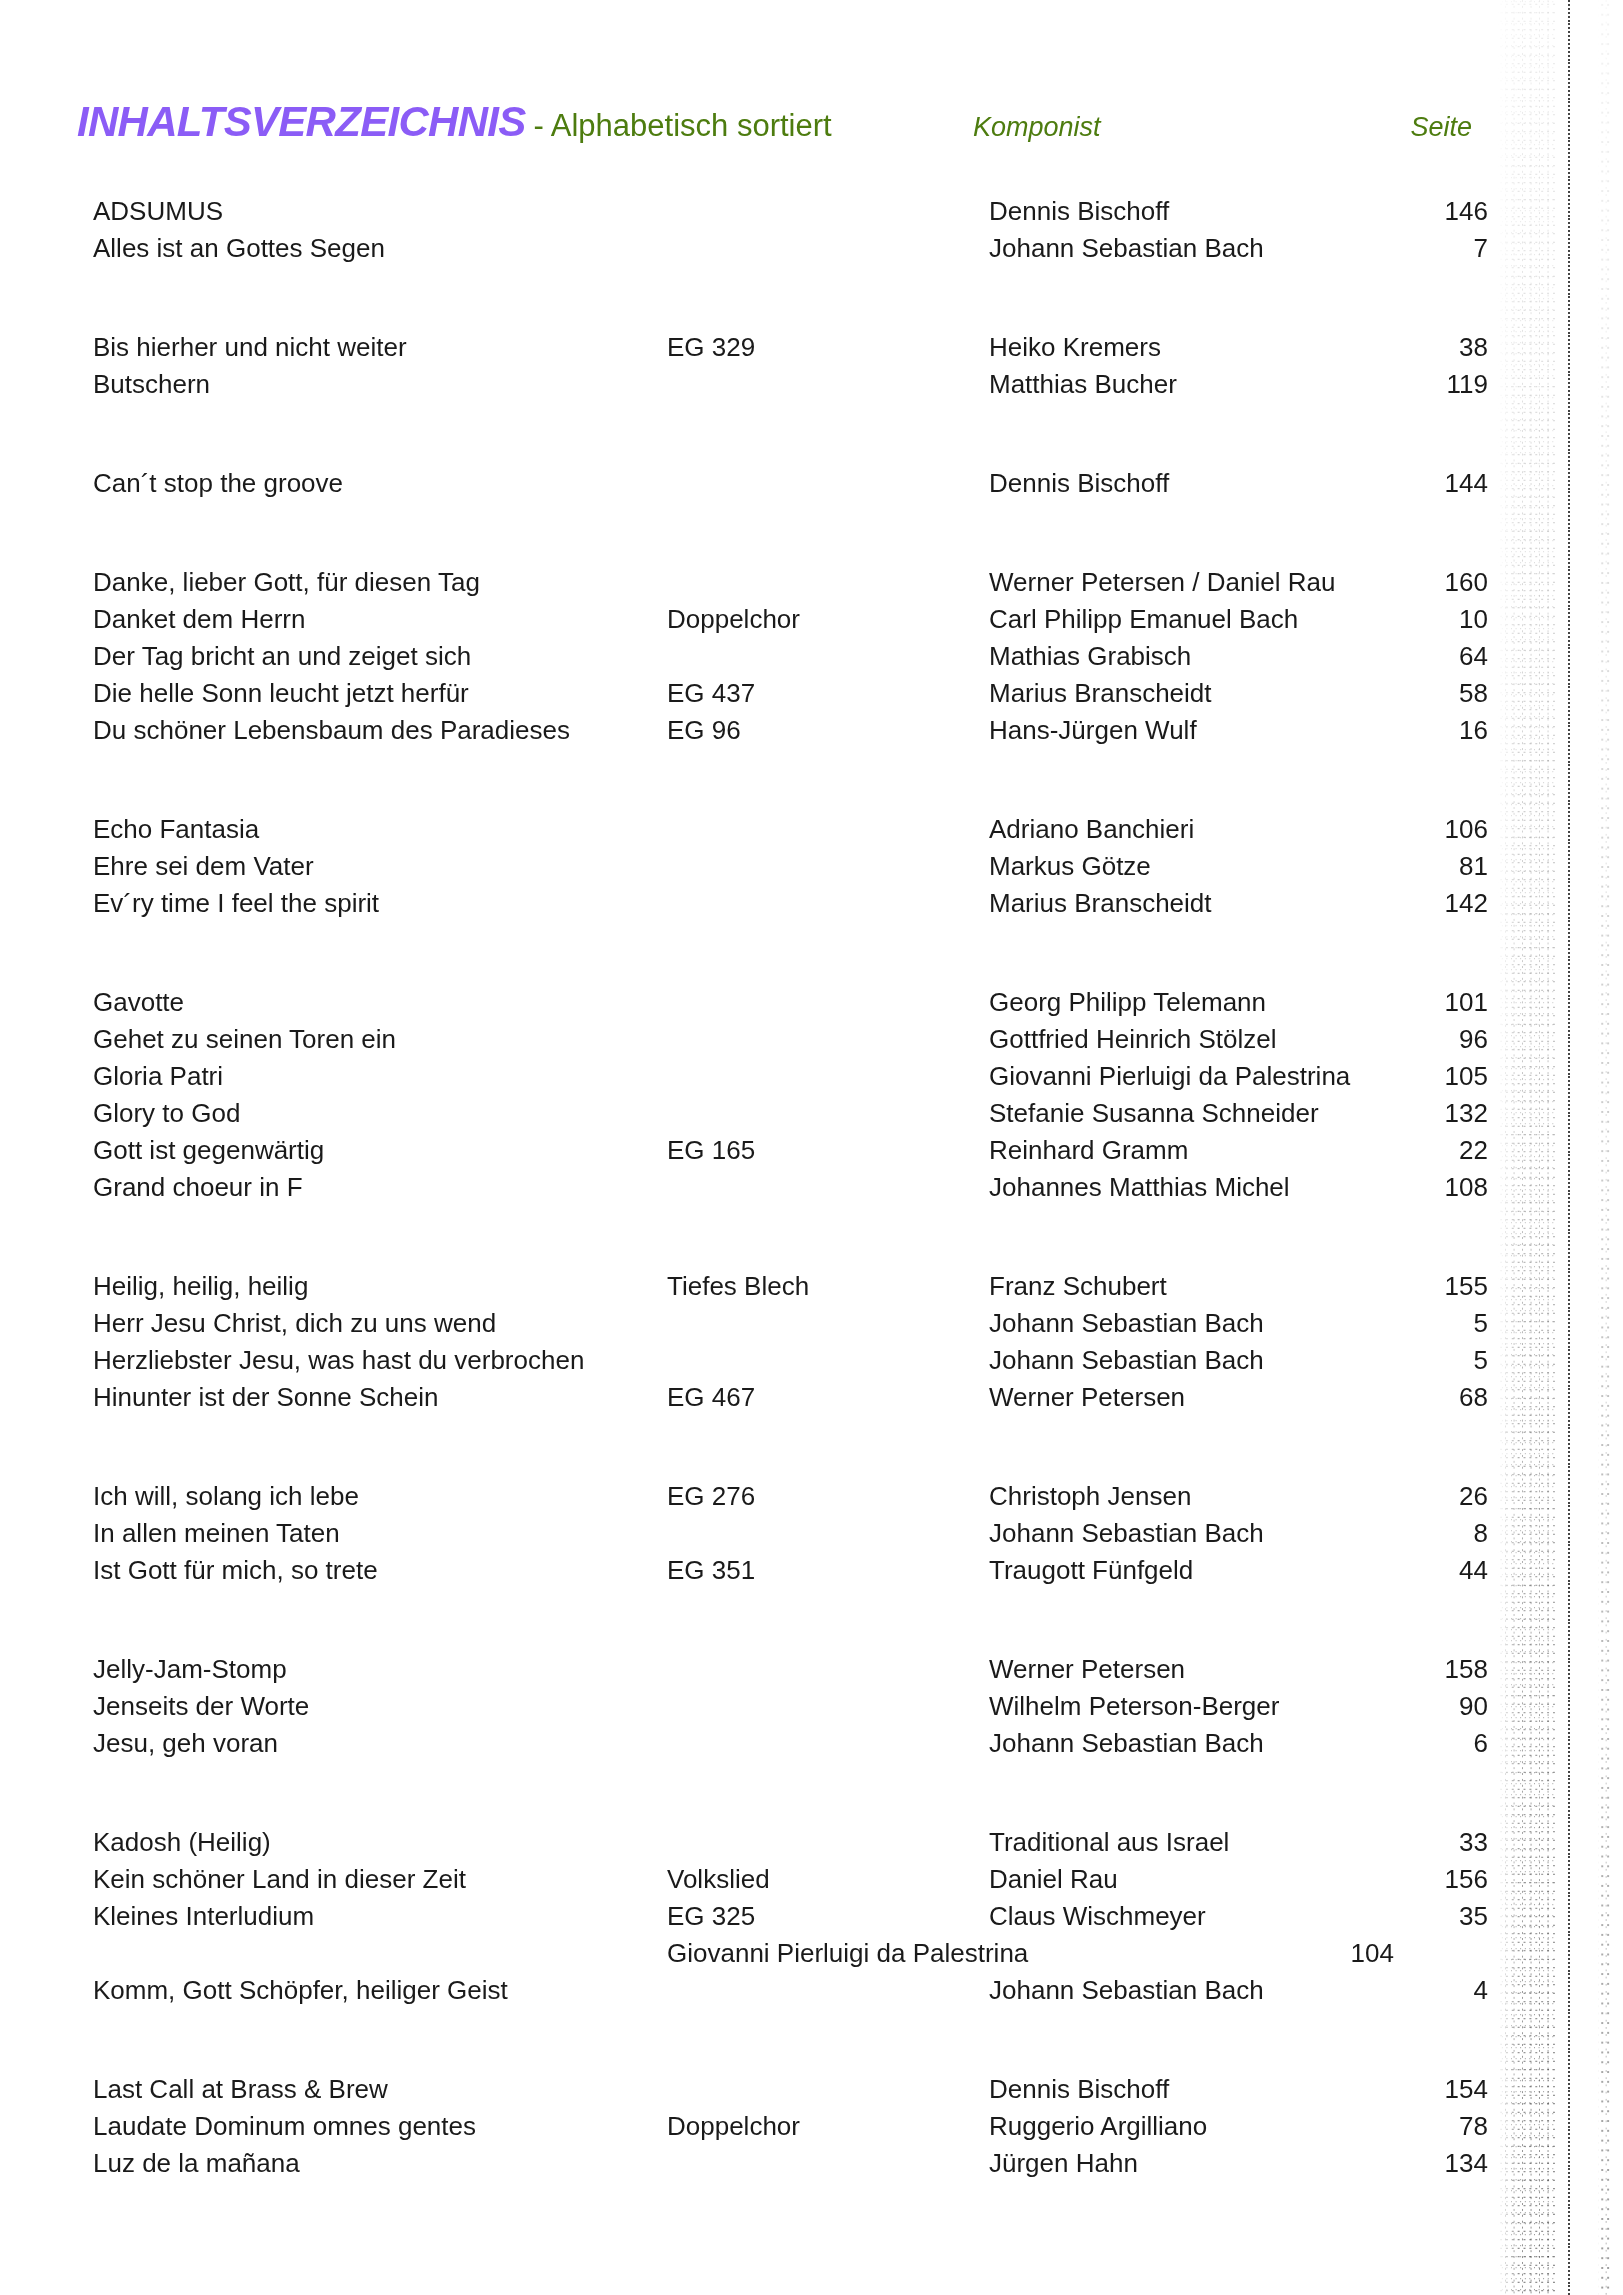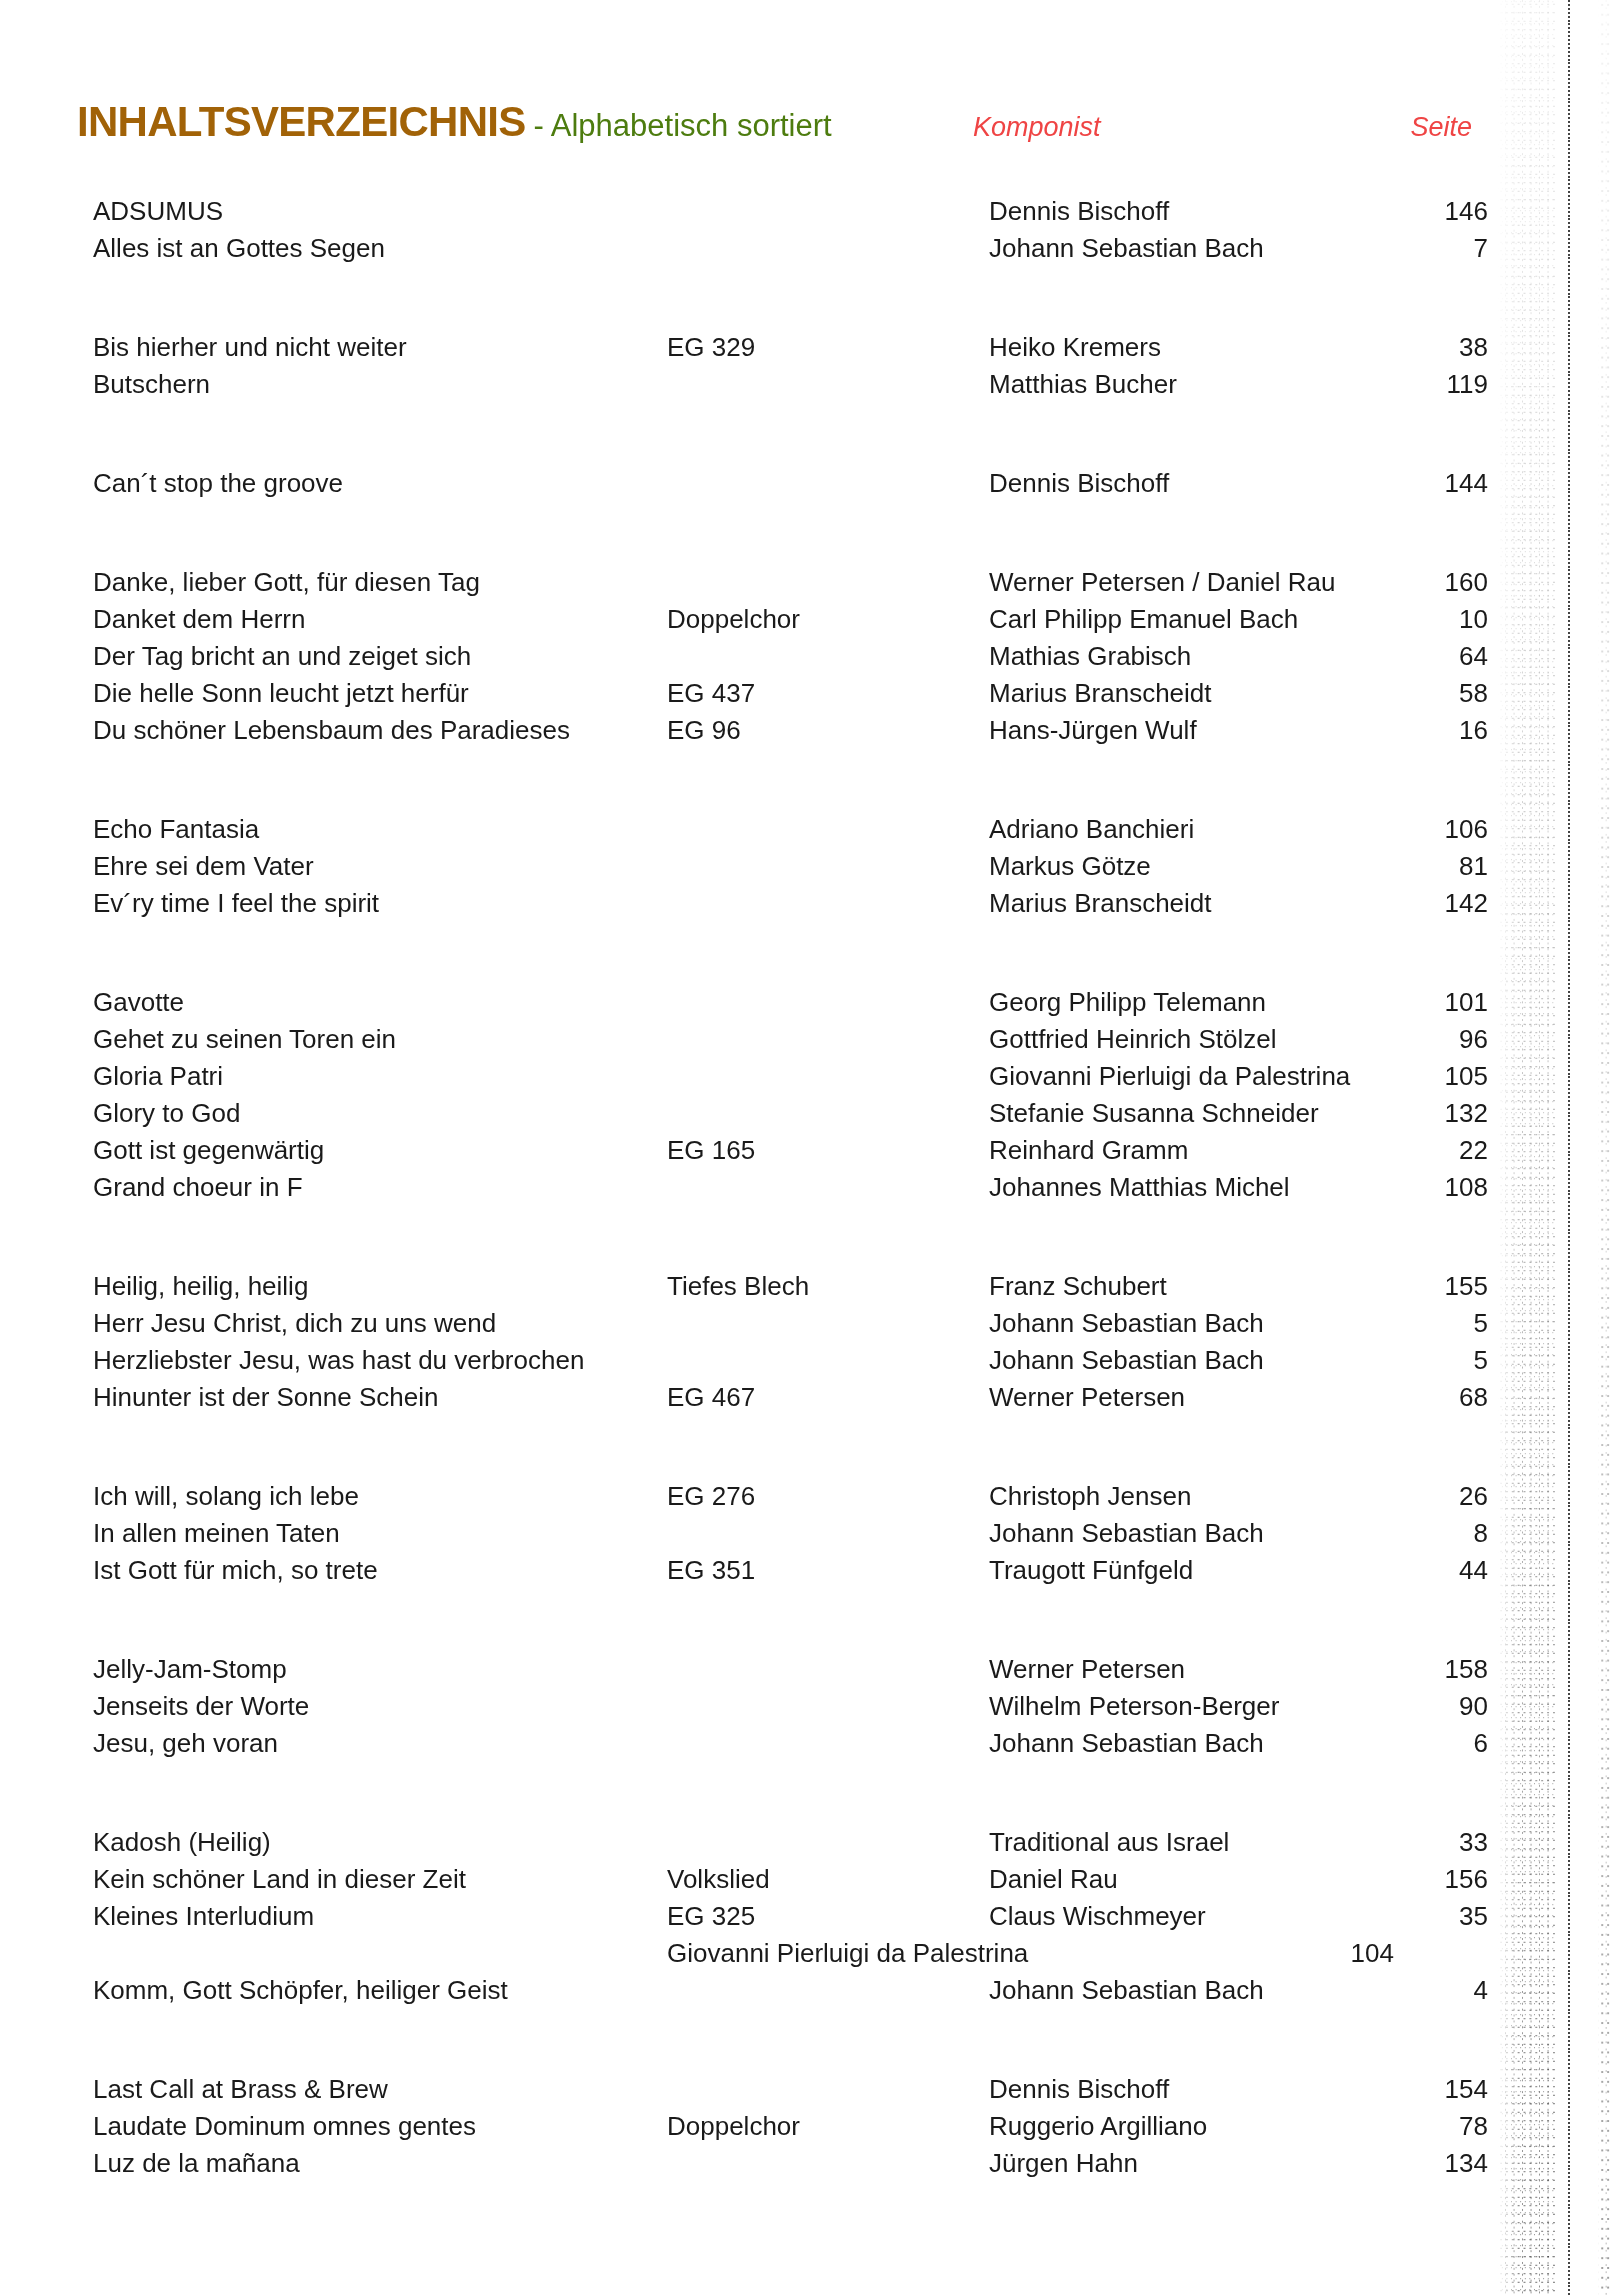"INHALTSVERZEICHNIS" .main-title { color: #a16207 -> #8b5cf6; font-style: none -> italic }
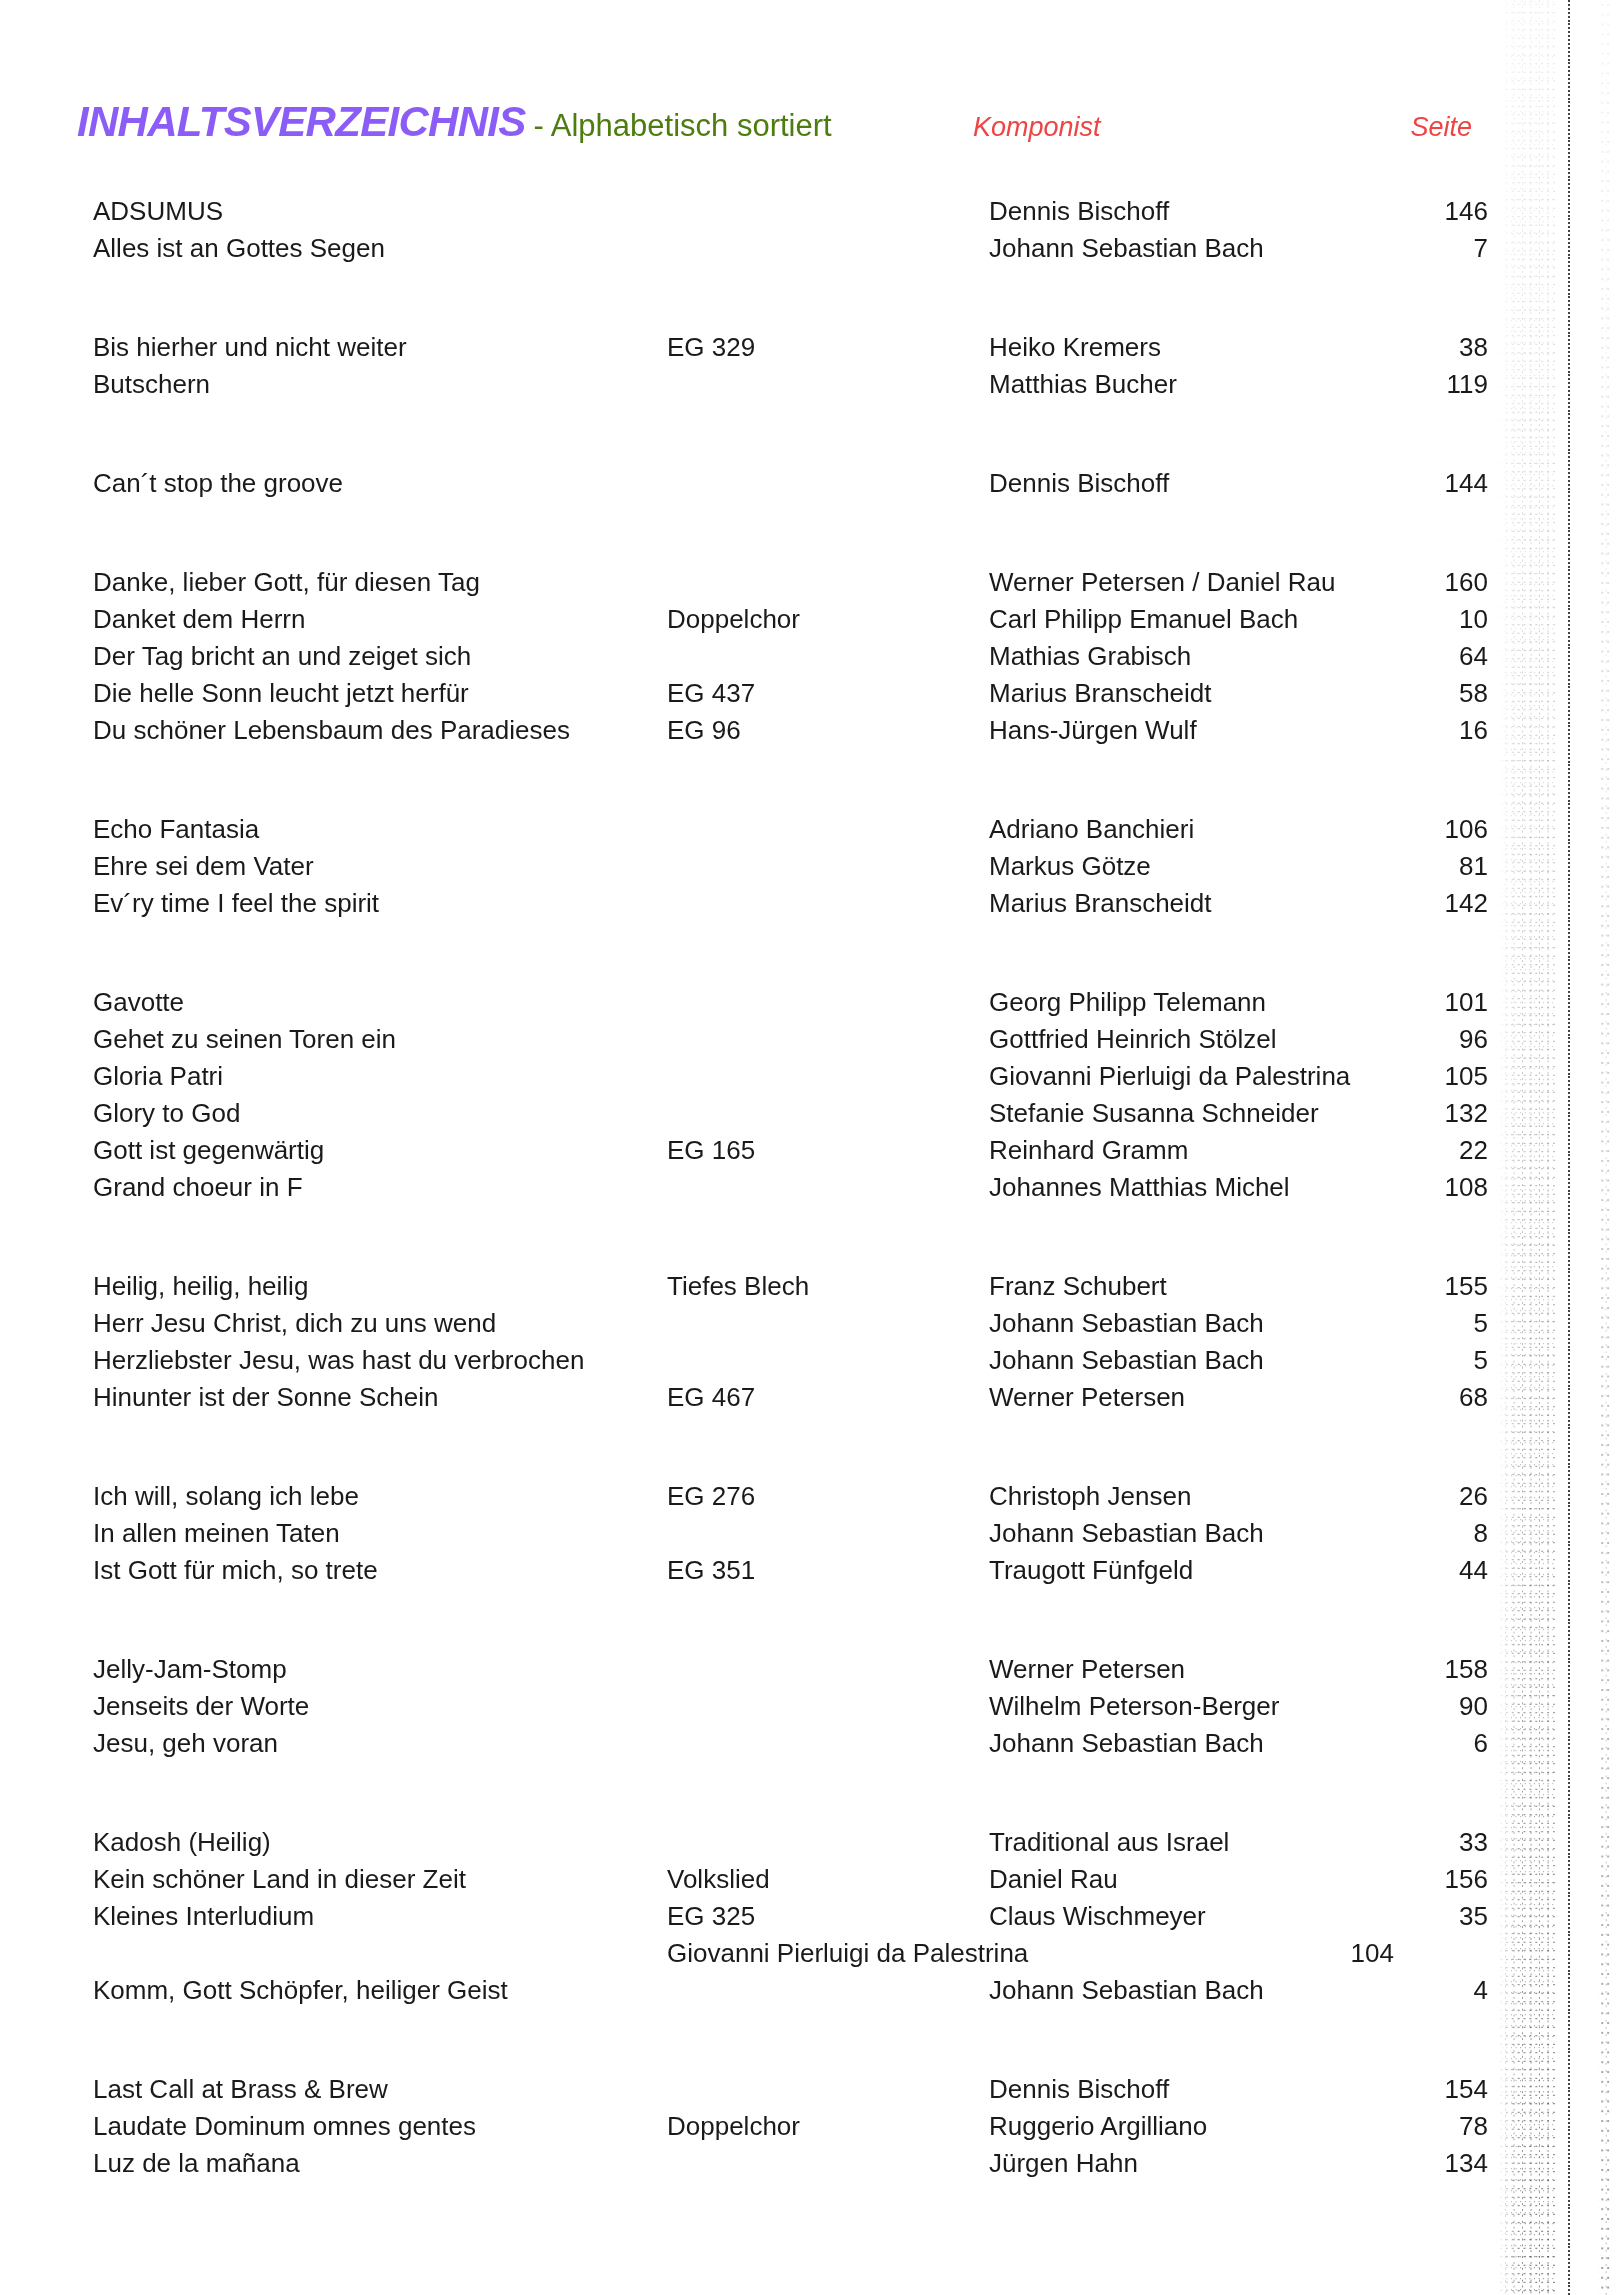"Komponist" .col-head { color: #ef4444 -> #4d7c0f }
